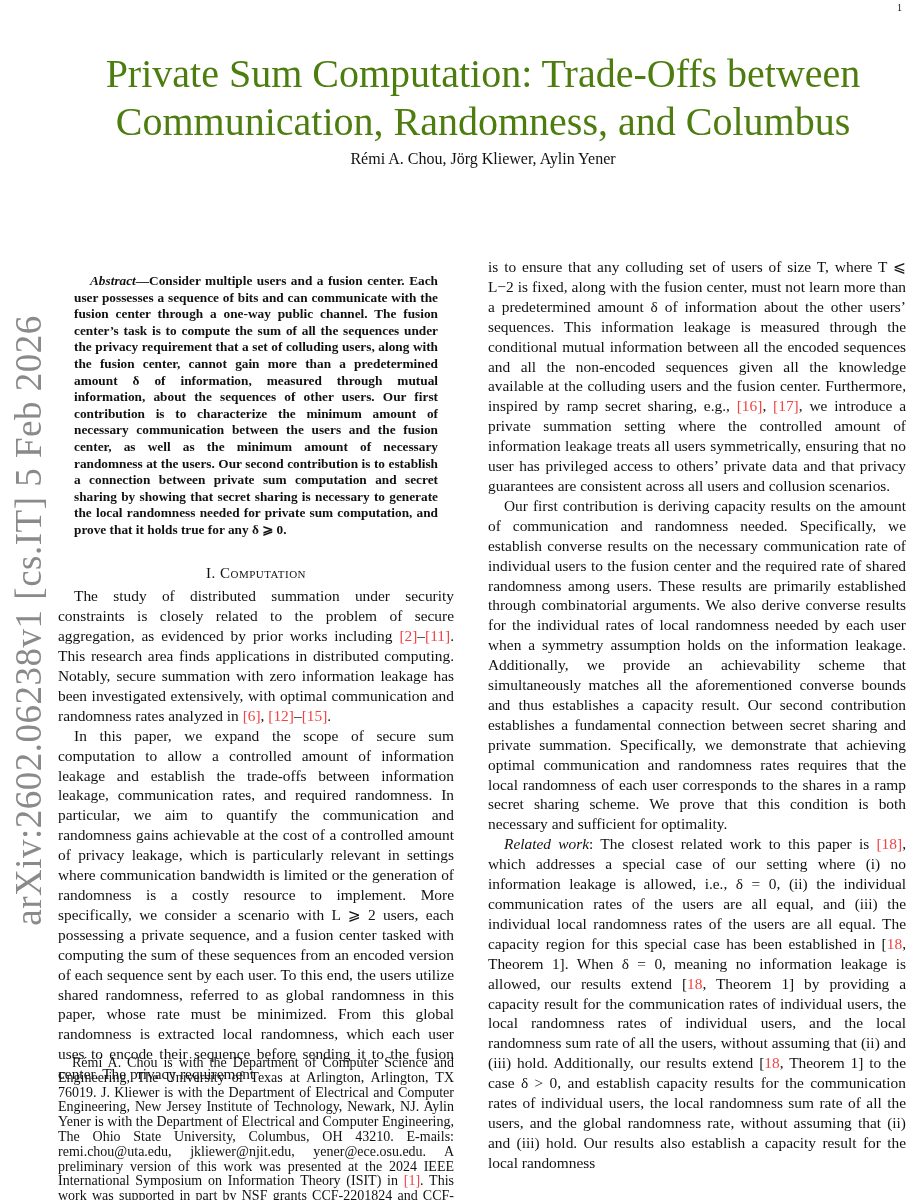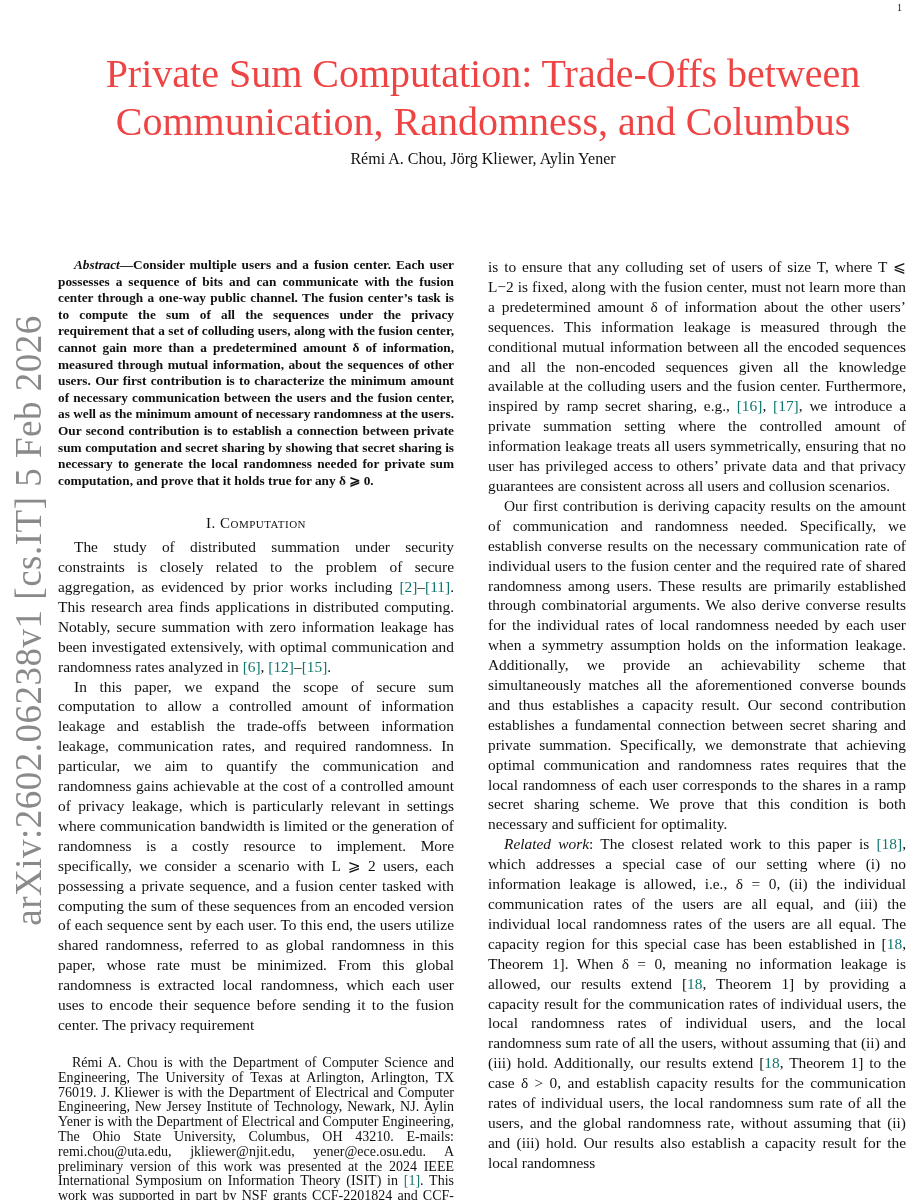"Private Sum Computation: Trade-Offs" .title { color: #ef4444 -> #4d7c0f }
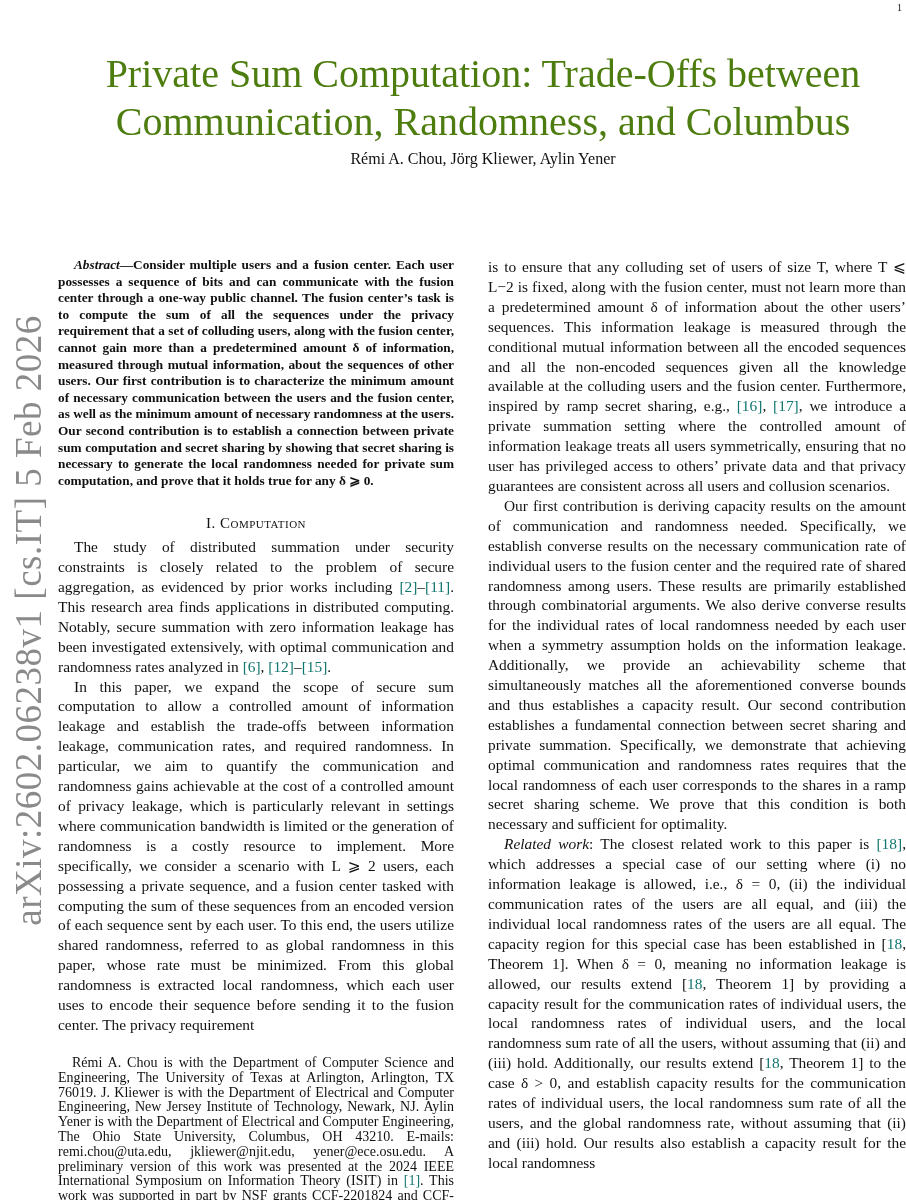"Abstract—Consider multiple users and a" .abstract { margin: 0 -> 16px }
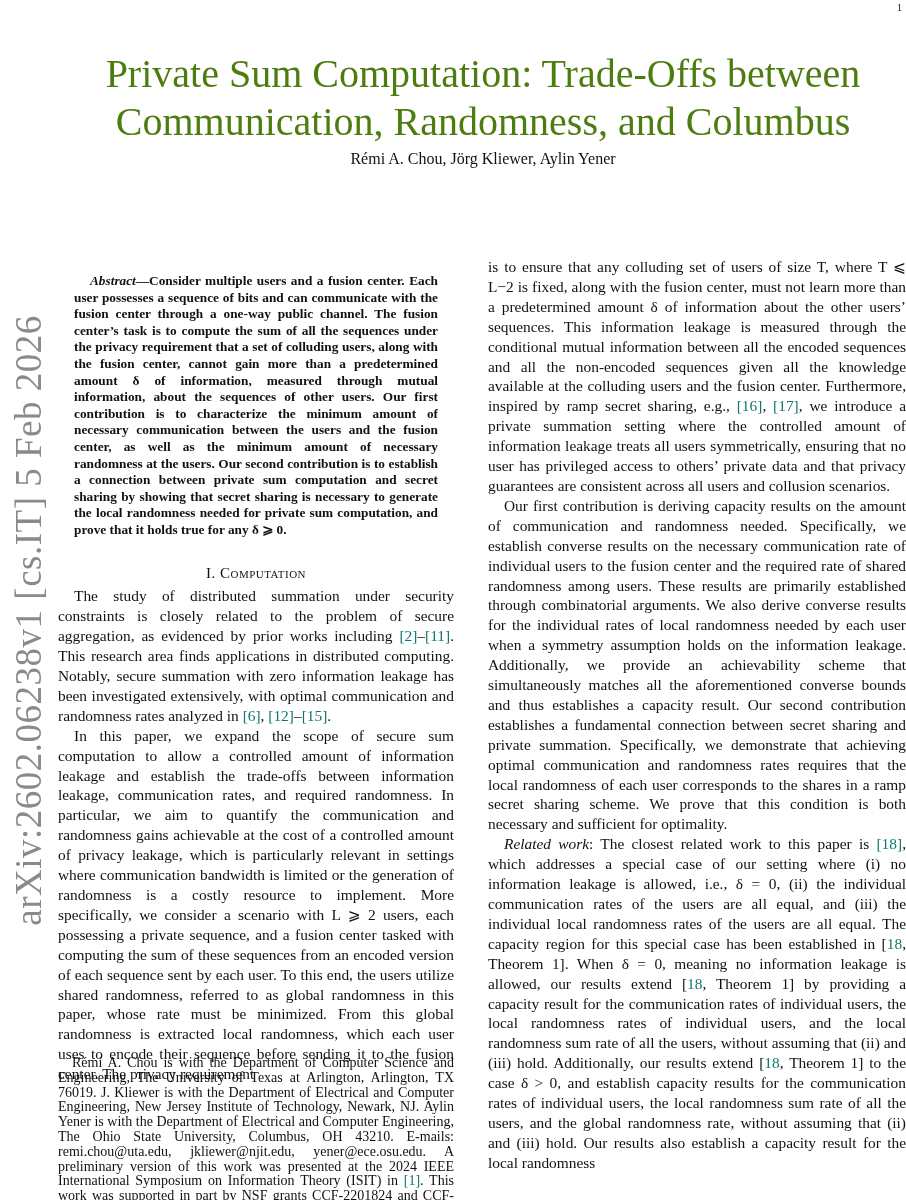"[16]" .cite { color: #0f766e -> #ef4444 }
